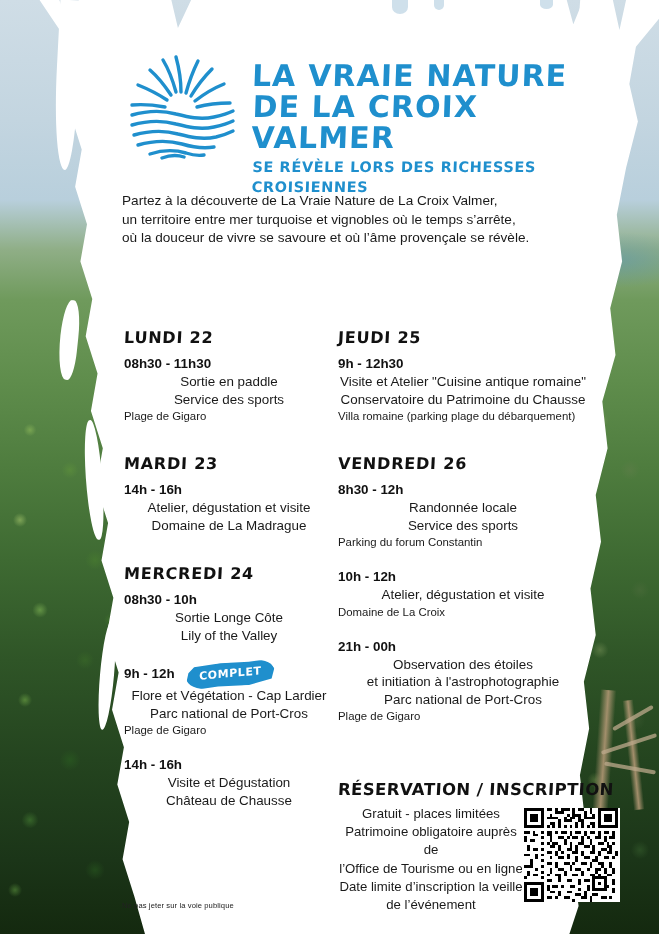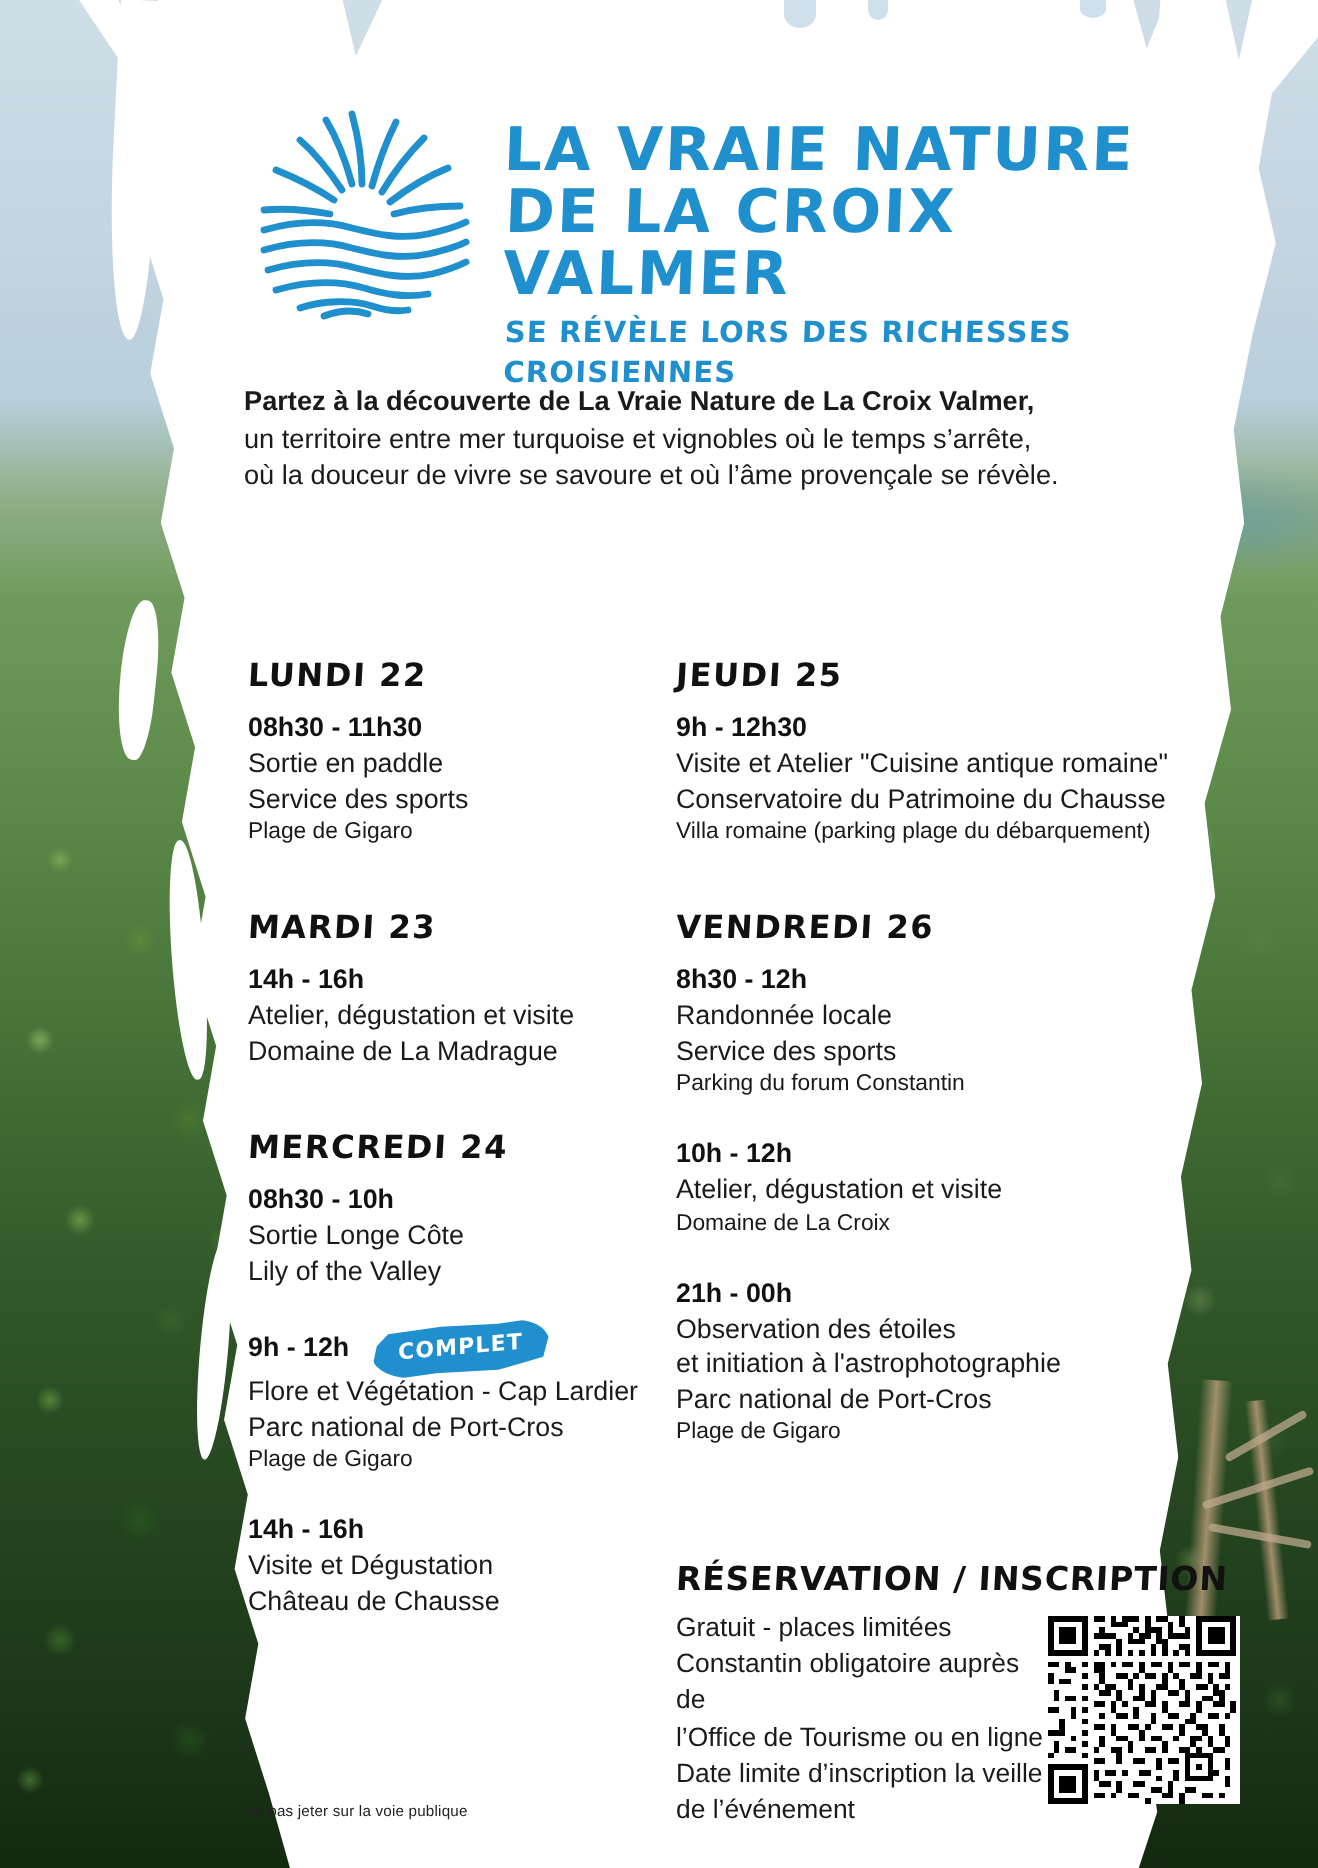"Partez à la découverte de" .intro .bold { font-weight: 700 -> 400 }
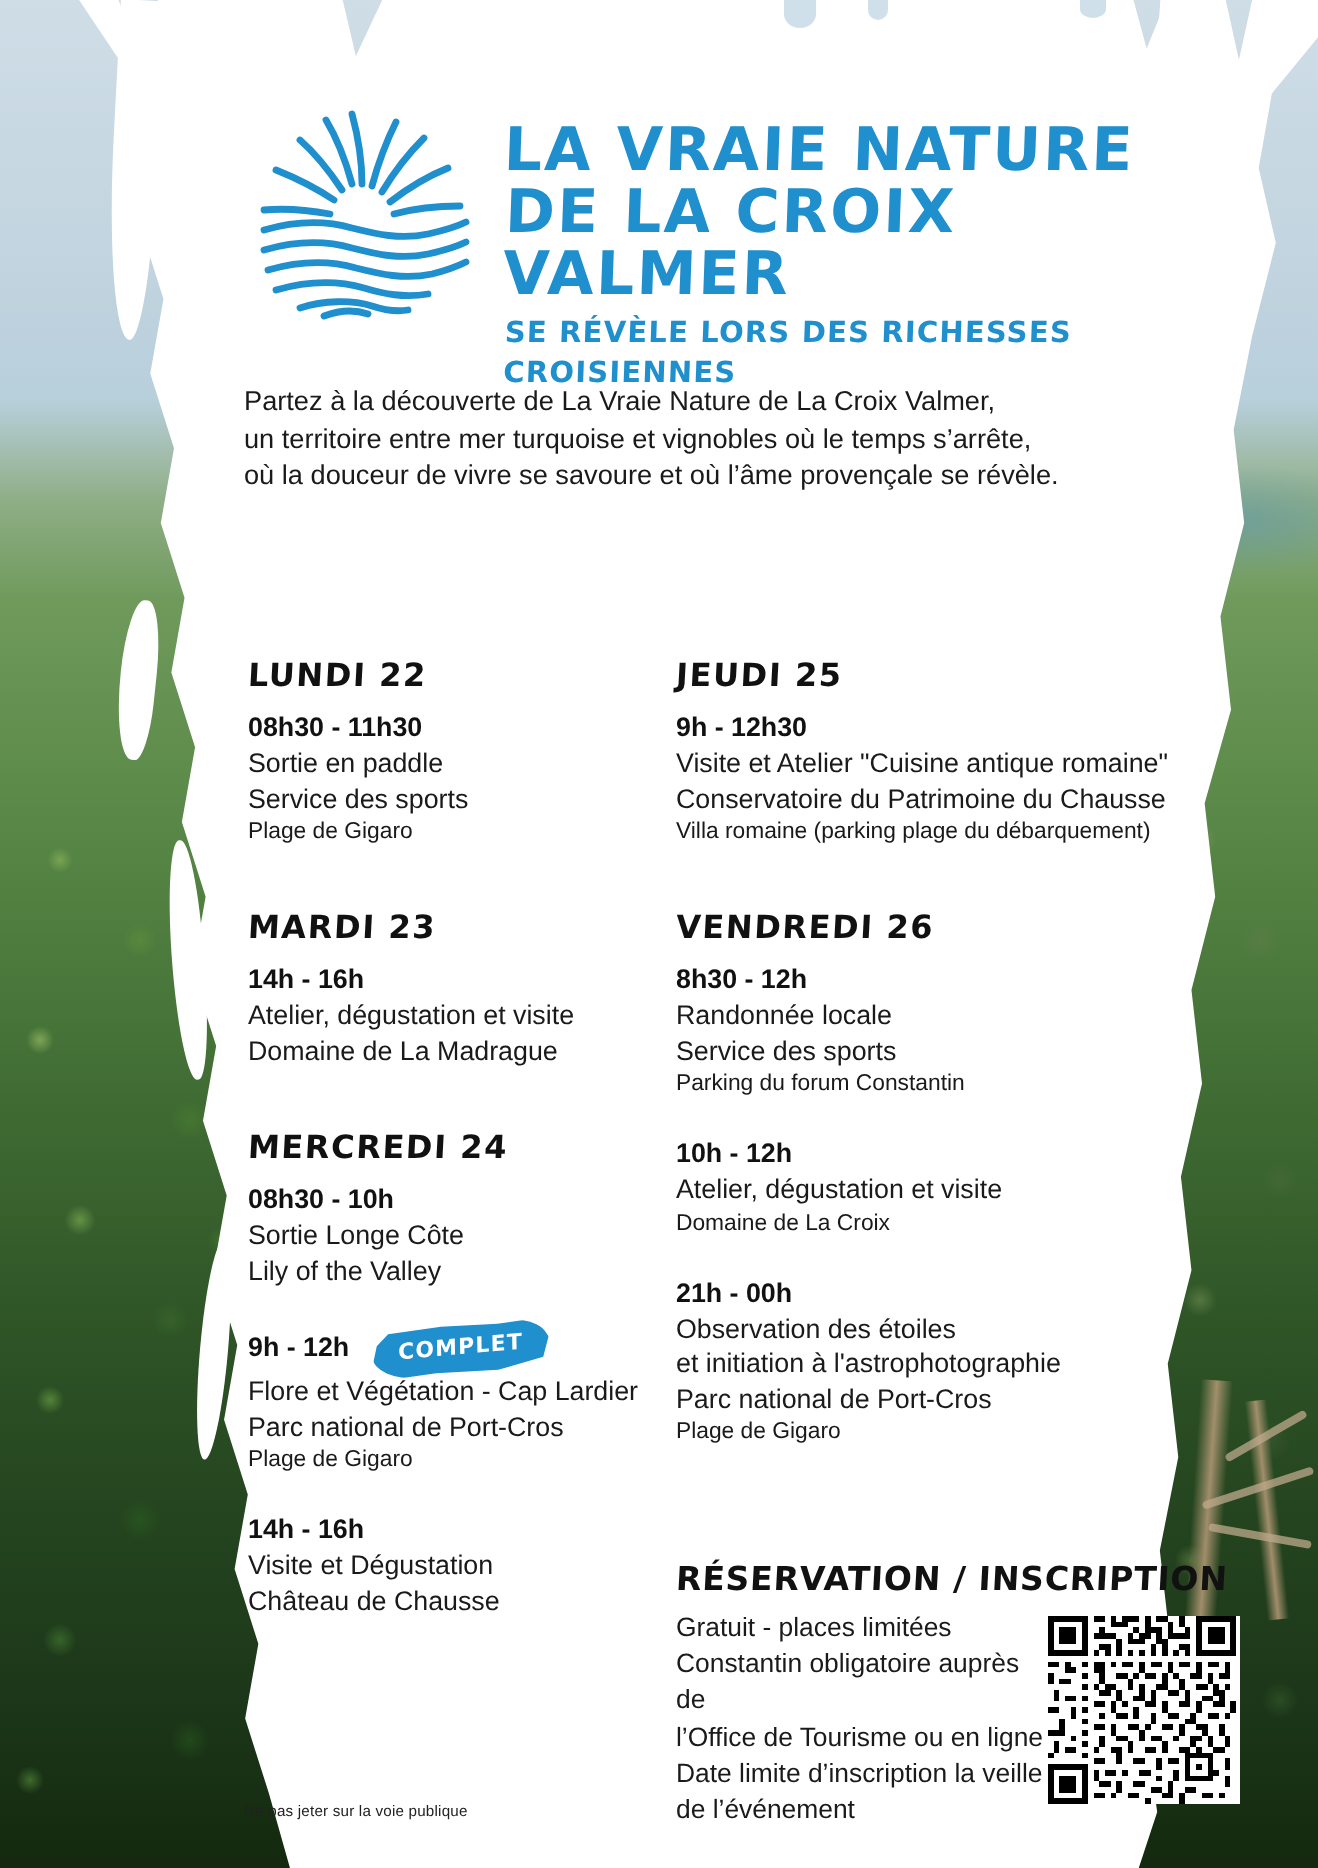"Sortie en paddle" .evt .line { text-align: none -> center }
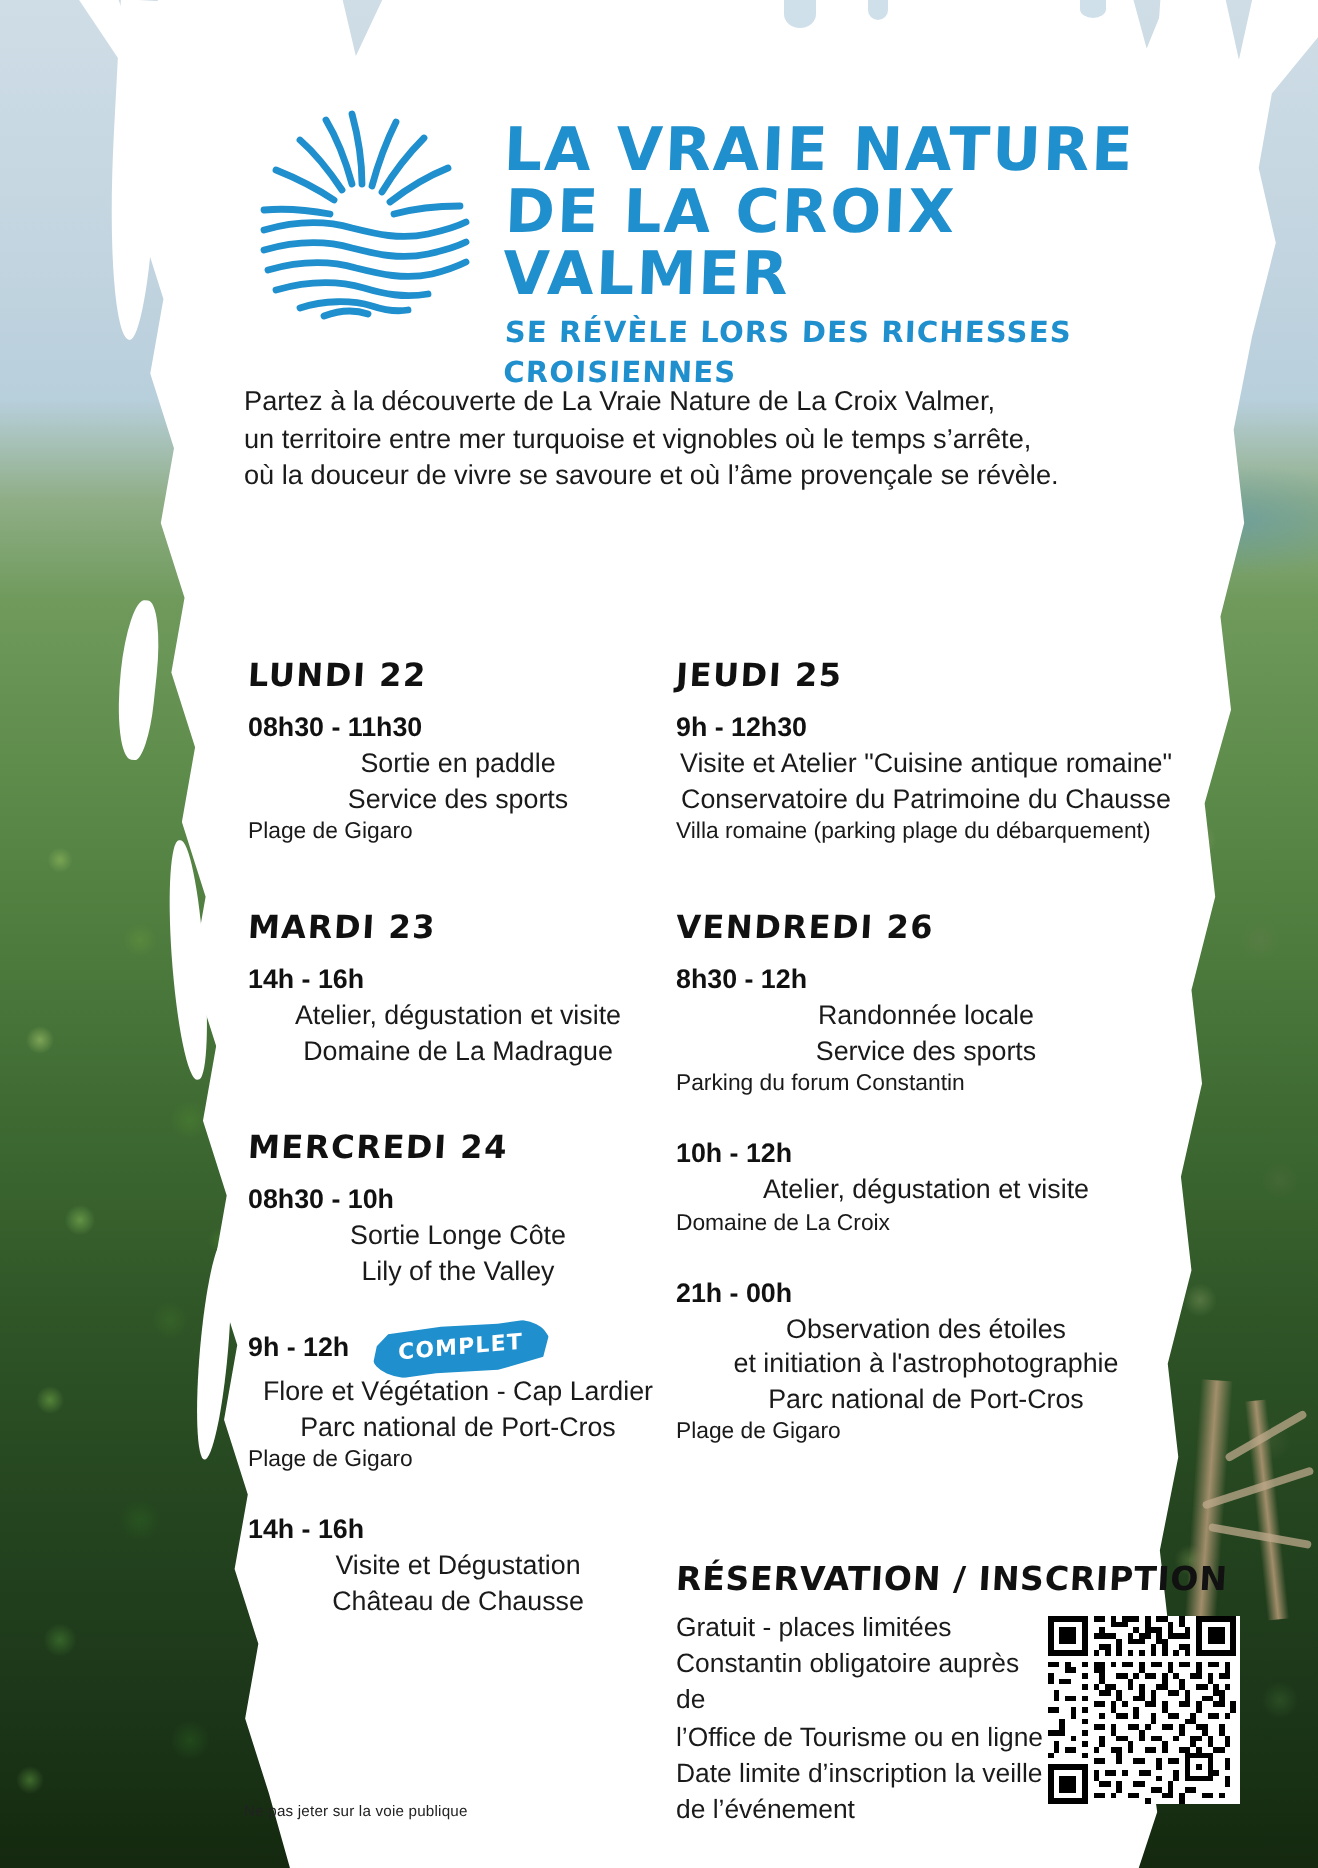"Gratuit - places limitées" .res-lines div { text-align: none -> center }
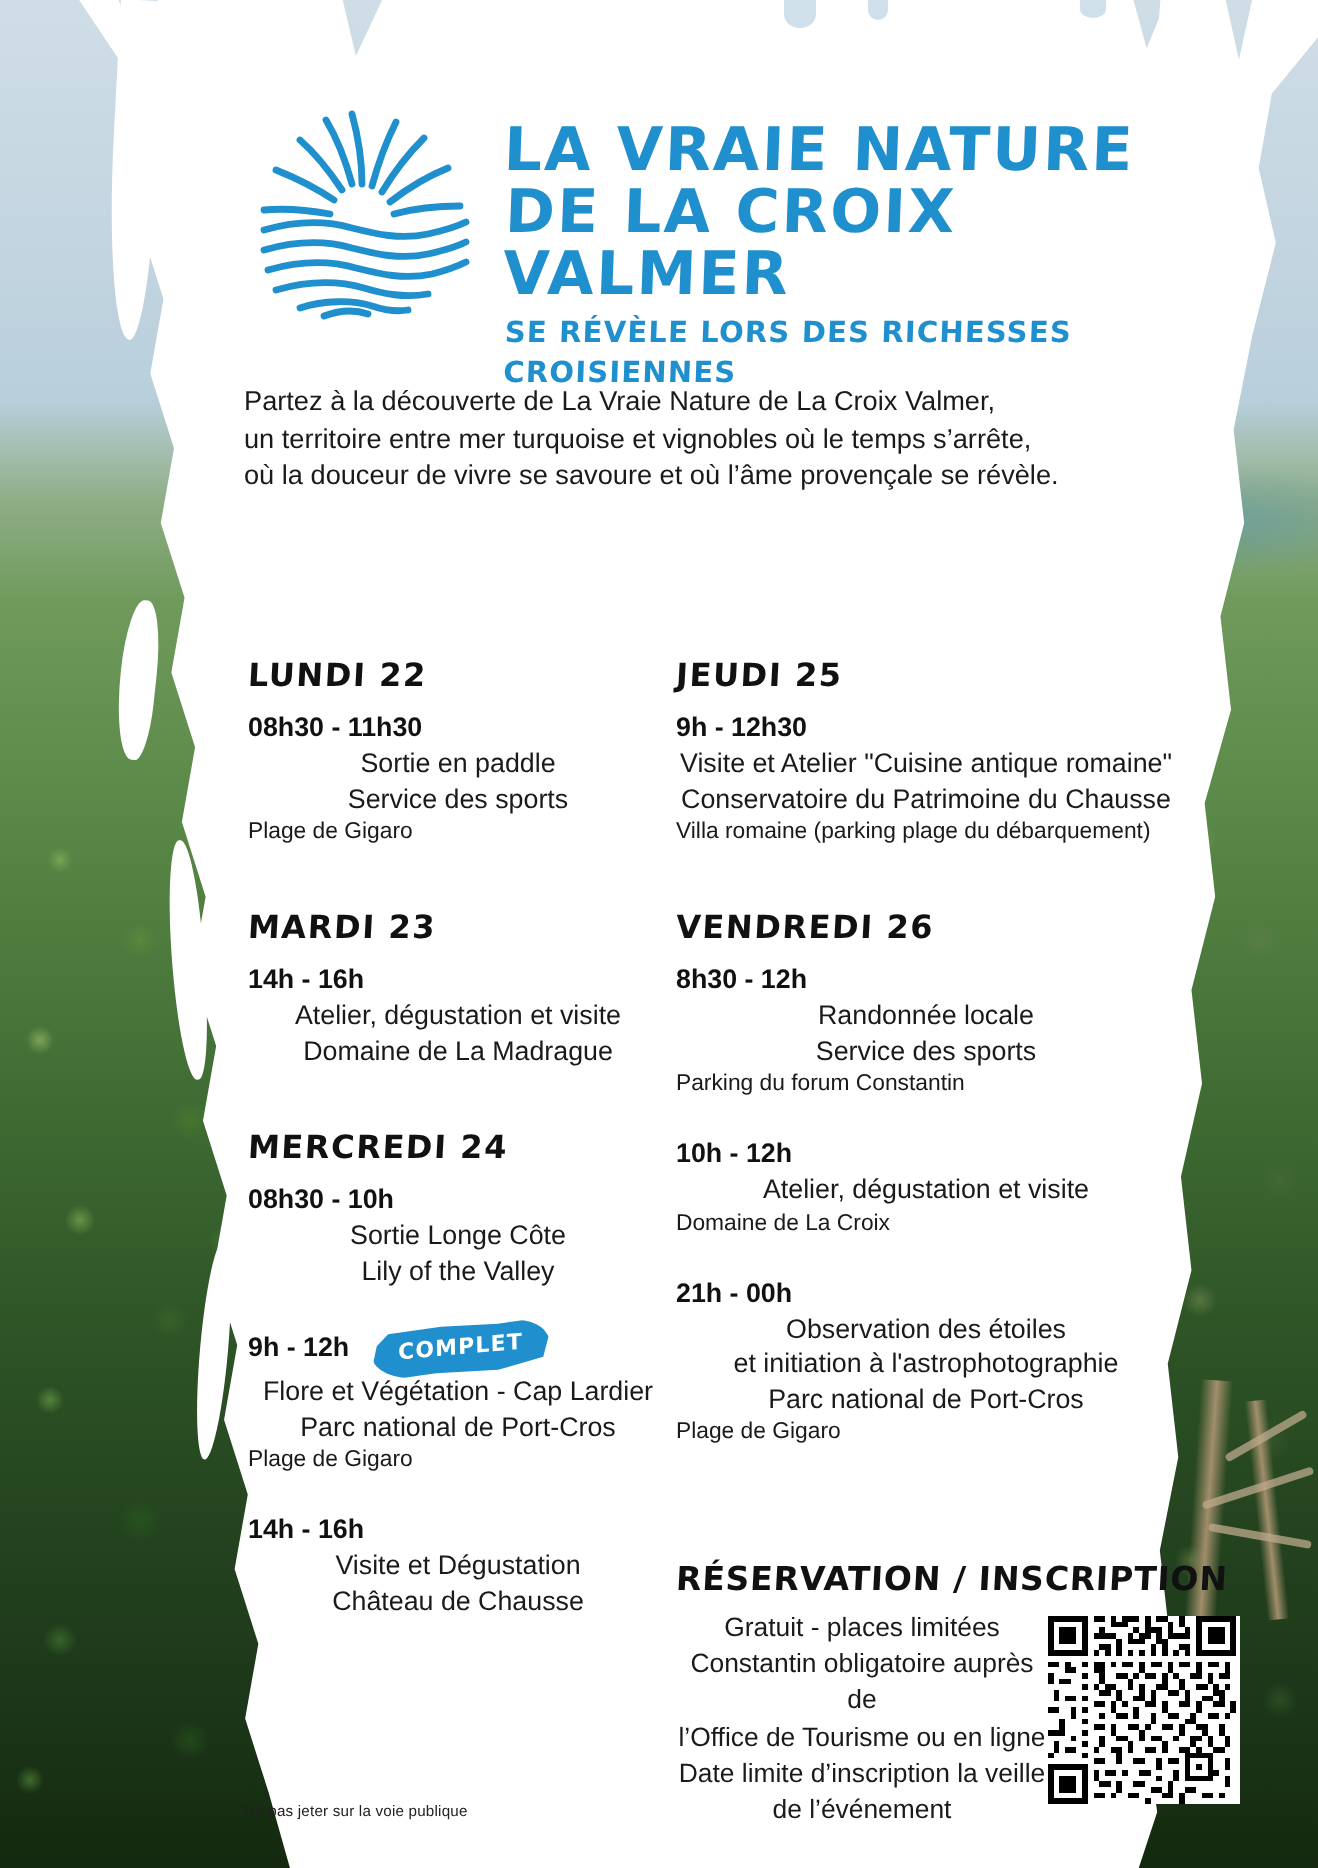"Constantin obligatoire auprès de" div { text: Constantin -> Patrimoine }
